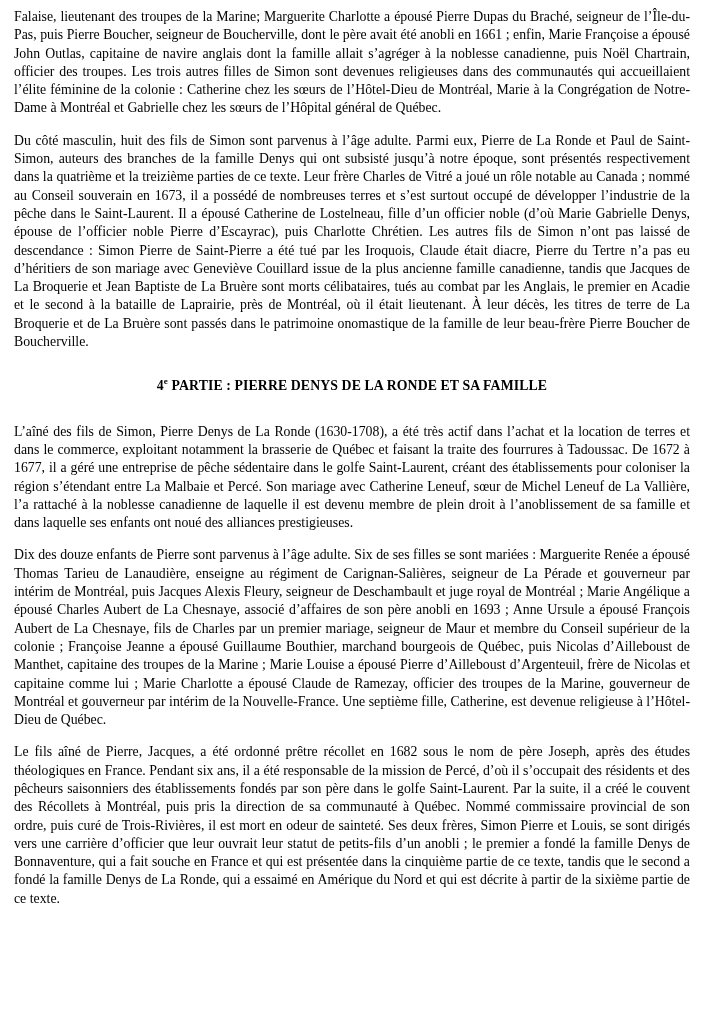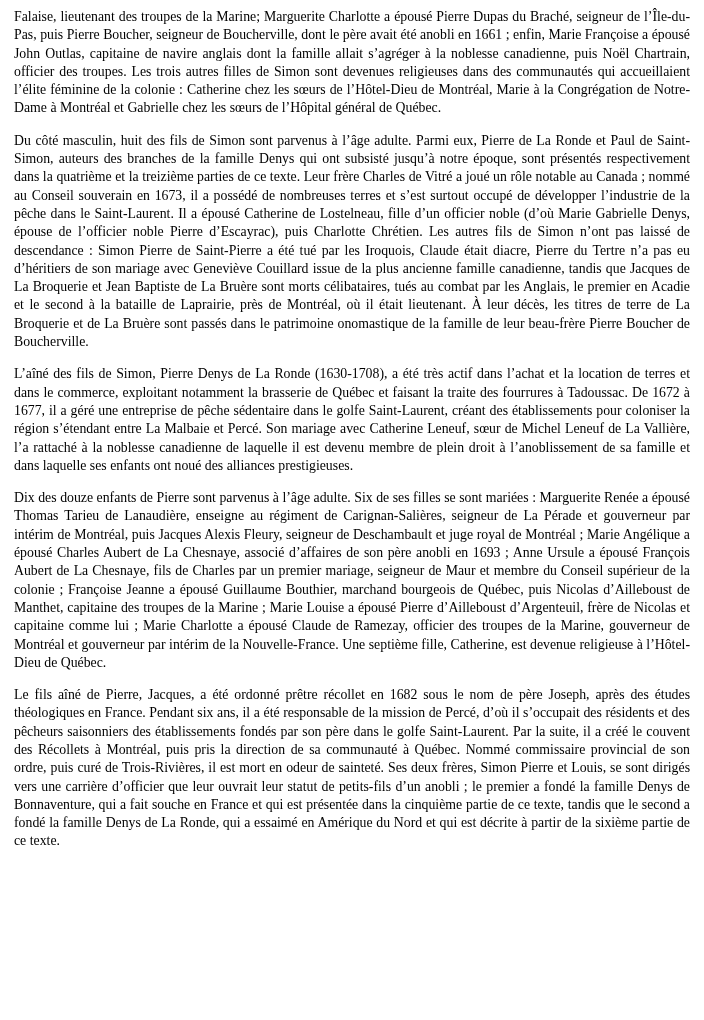"4e PARTIE : PIERRE DENYS" h2.section-heading { html: none -> <h2><span>4</span><sup>e</sup><span> PARTIE : PIERRE DENYS DE LA RONDE ET SA FAMILLE</span></h2> }
